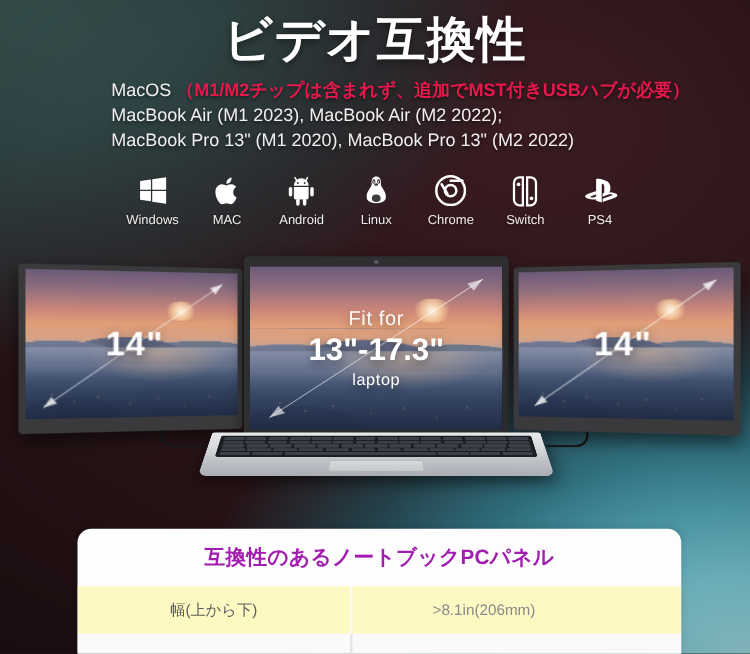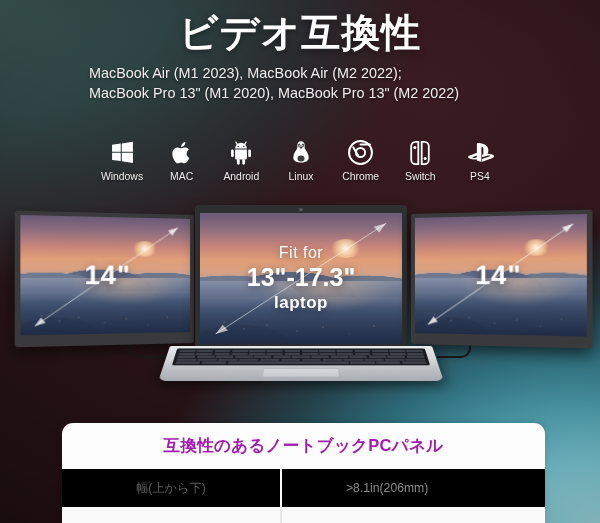"MacOS （M1/M2チップは含まれず、追加でMST付きUSBハブが必要）" span.line { html: none -> <span> <span>MacOS</span> <span>（M1/M2チップは含まれず、追加でMST付きUSBハブが必要）</span> </span> }
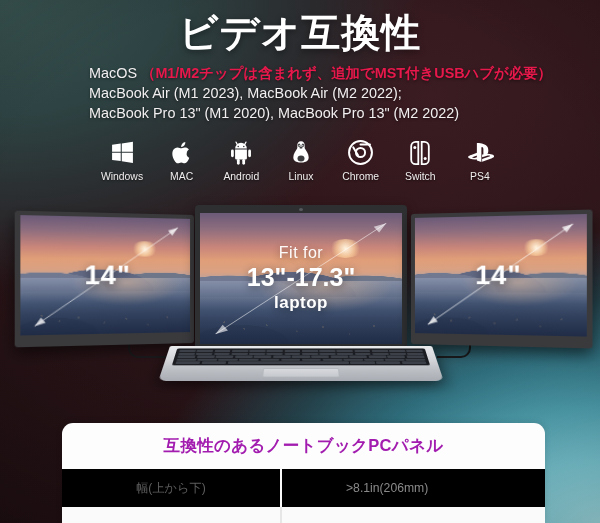"laptop" .fit-bot { font-size: 17px -> 13px; font-weight: 700 -> 400 }
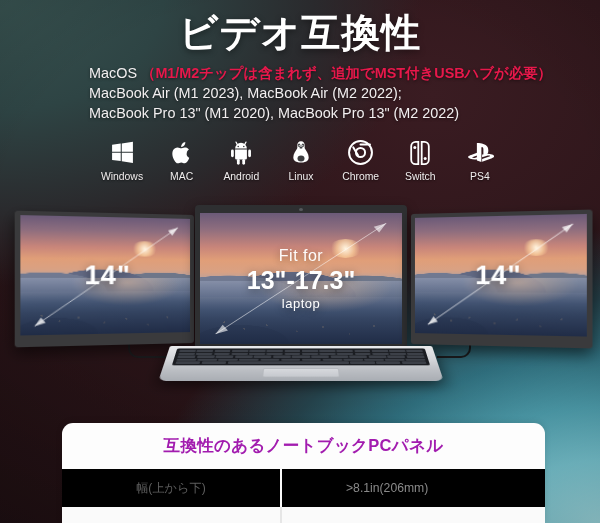"幅(上から下)" .trow.shaded { background: #000000 -> #fef9c3 }
